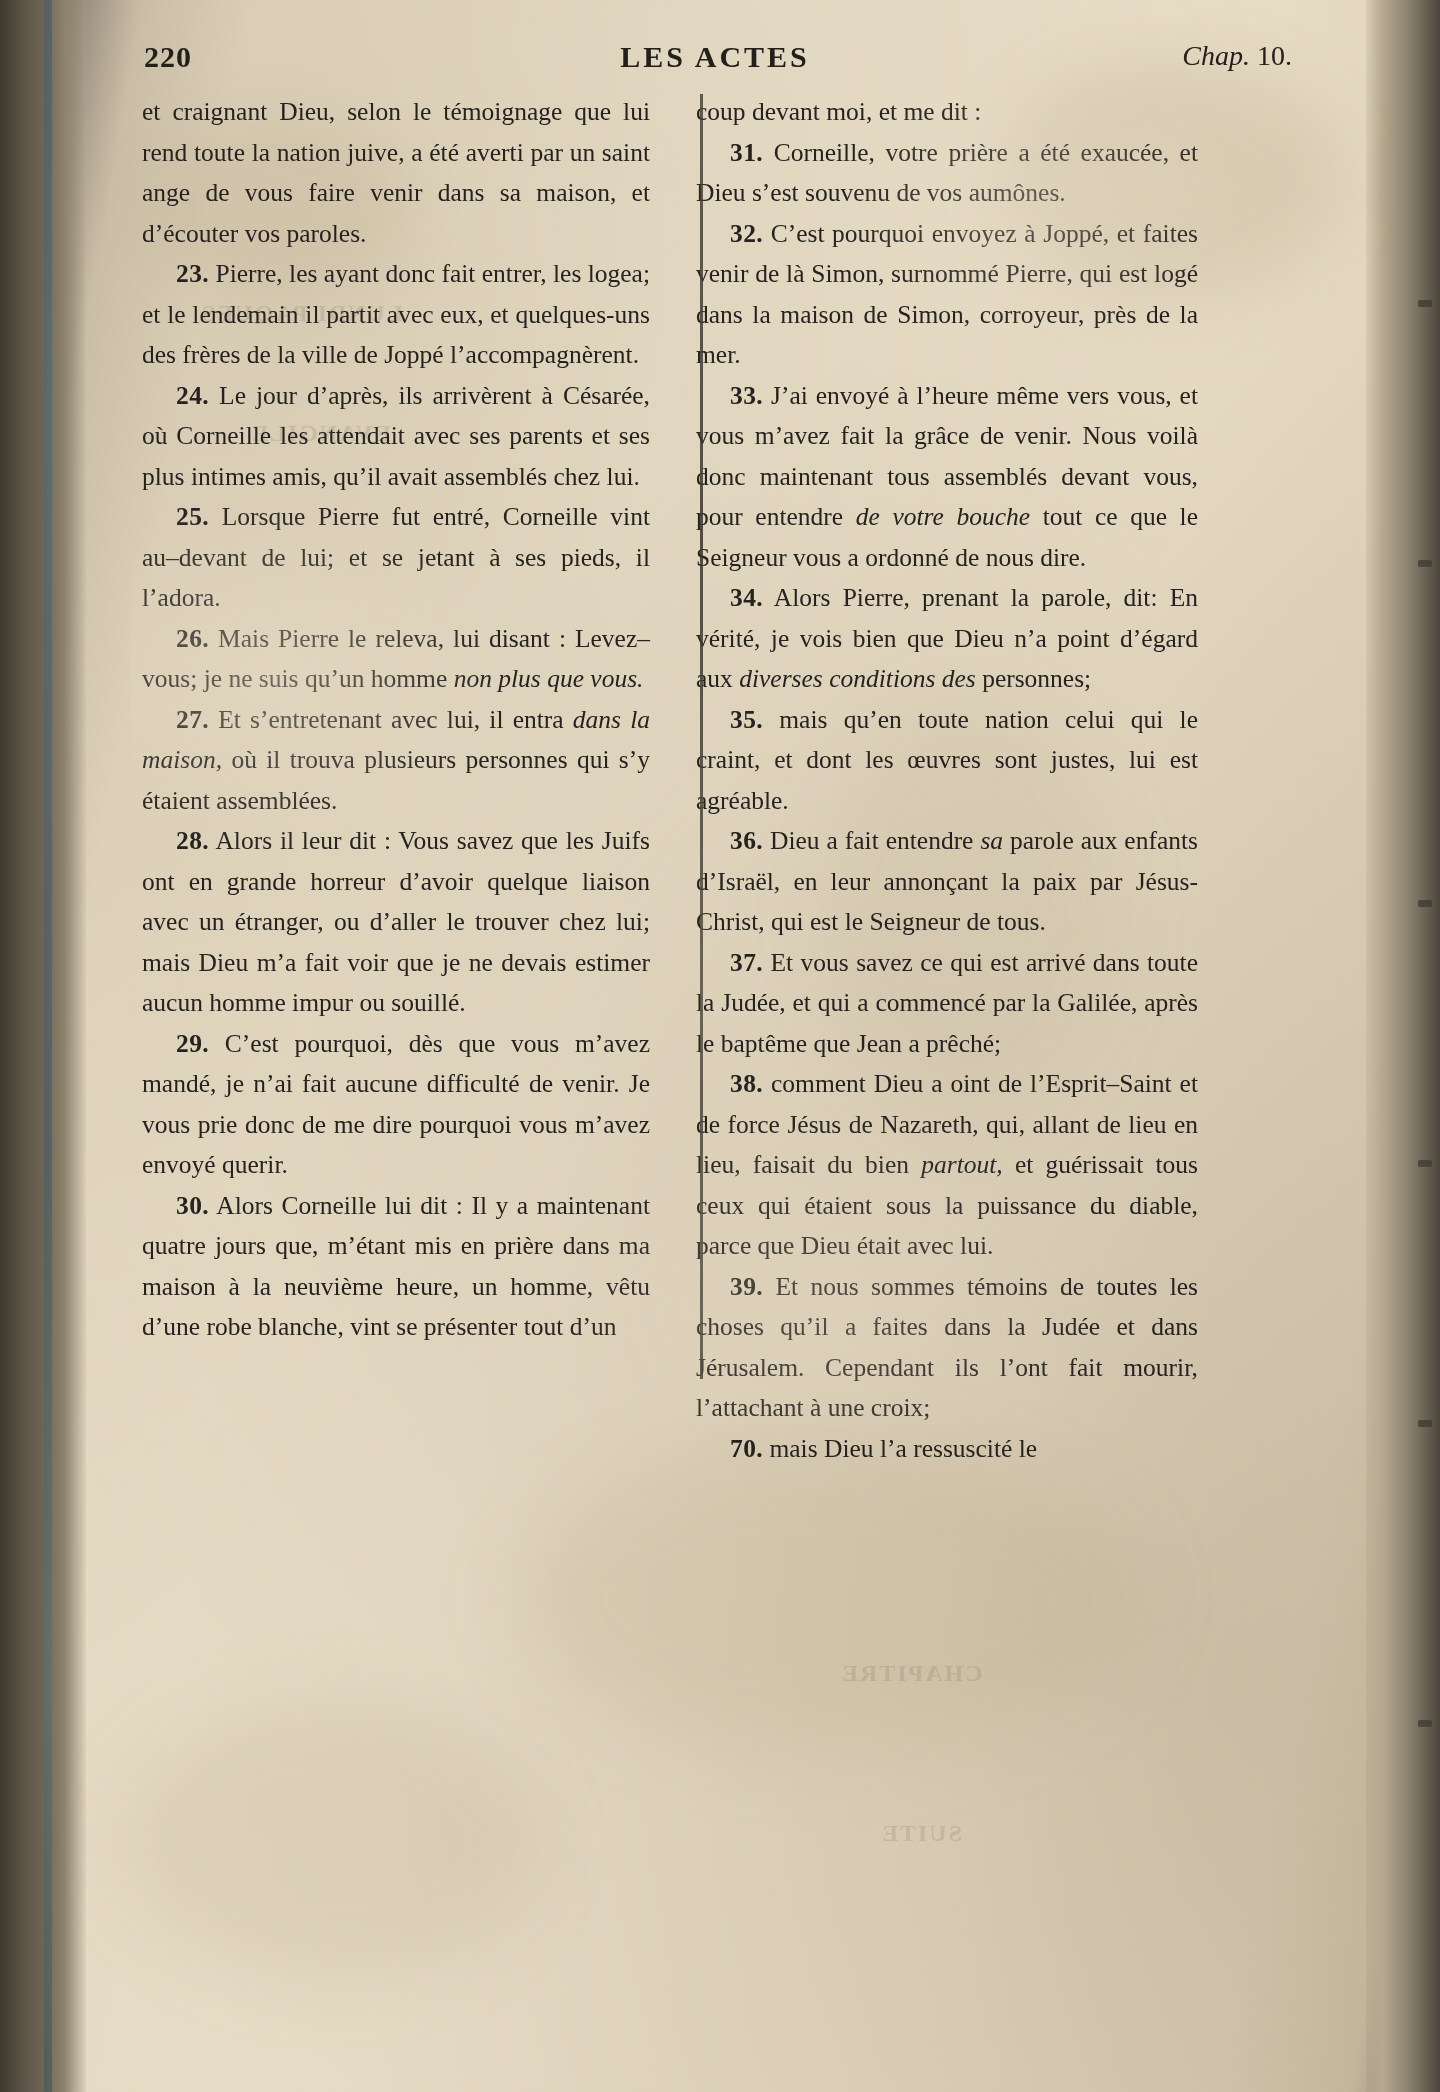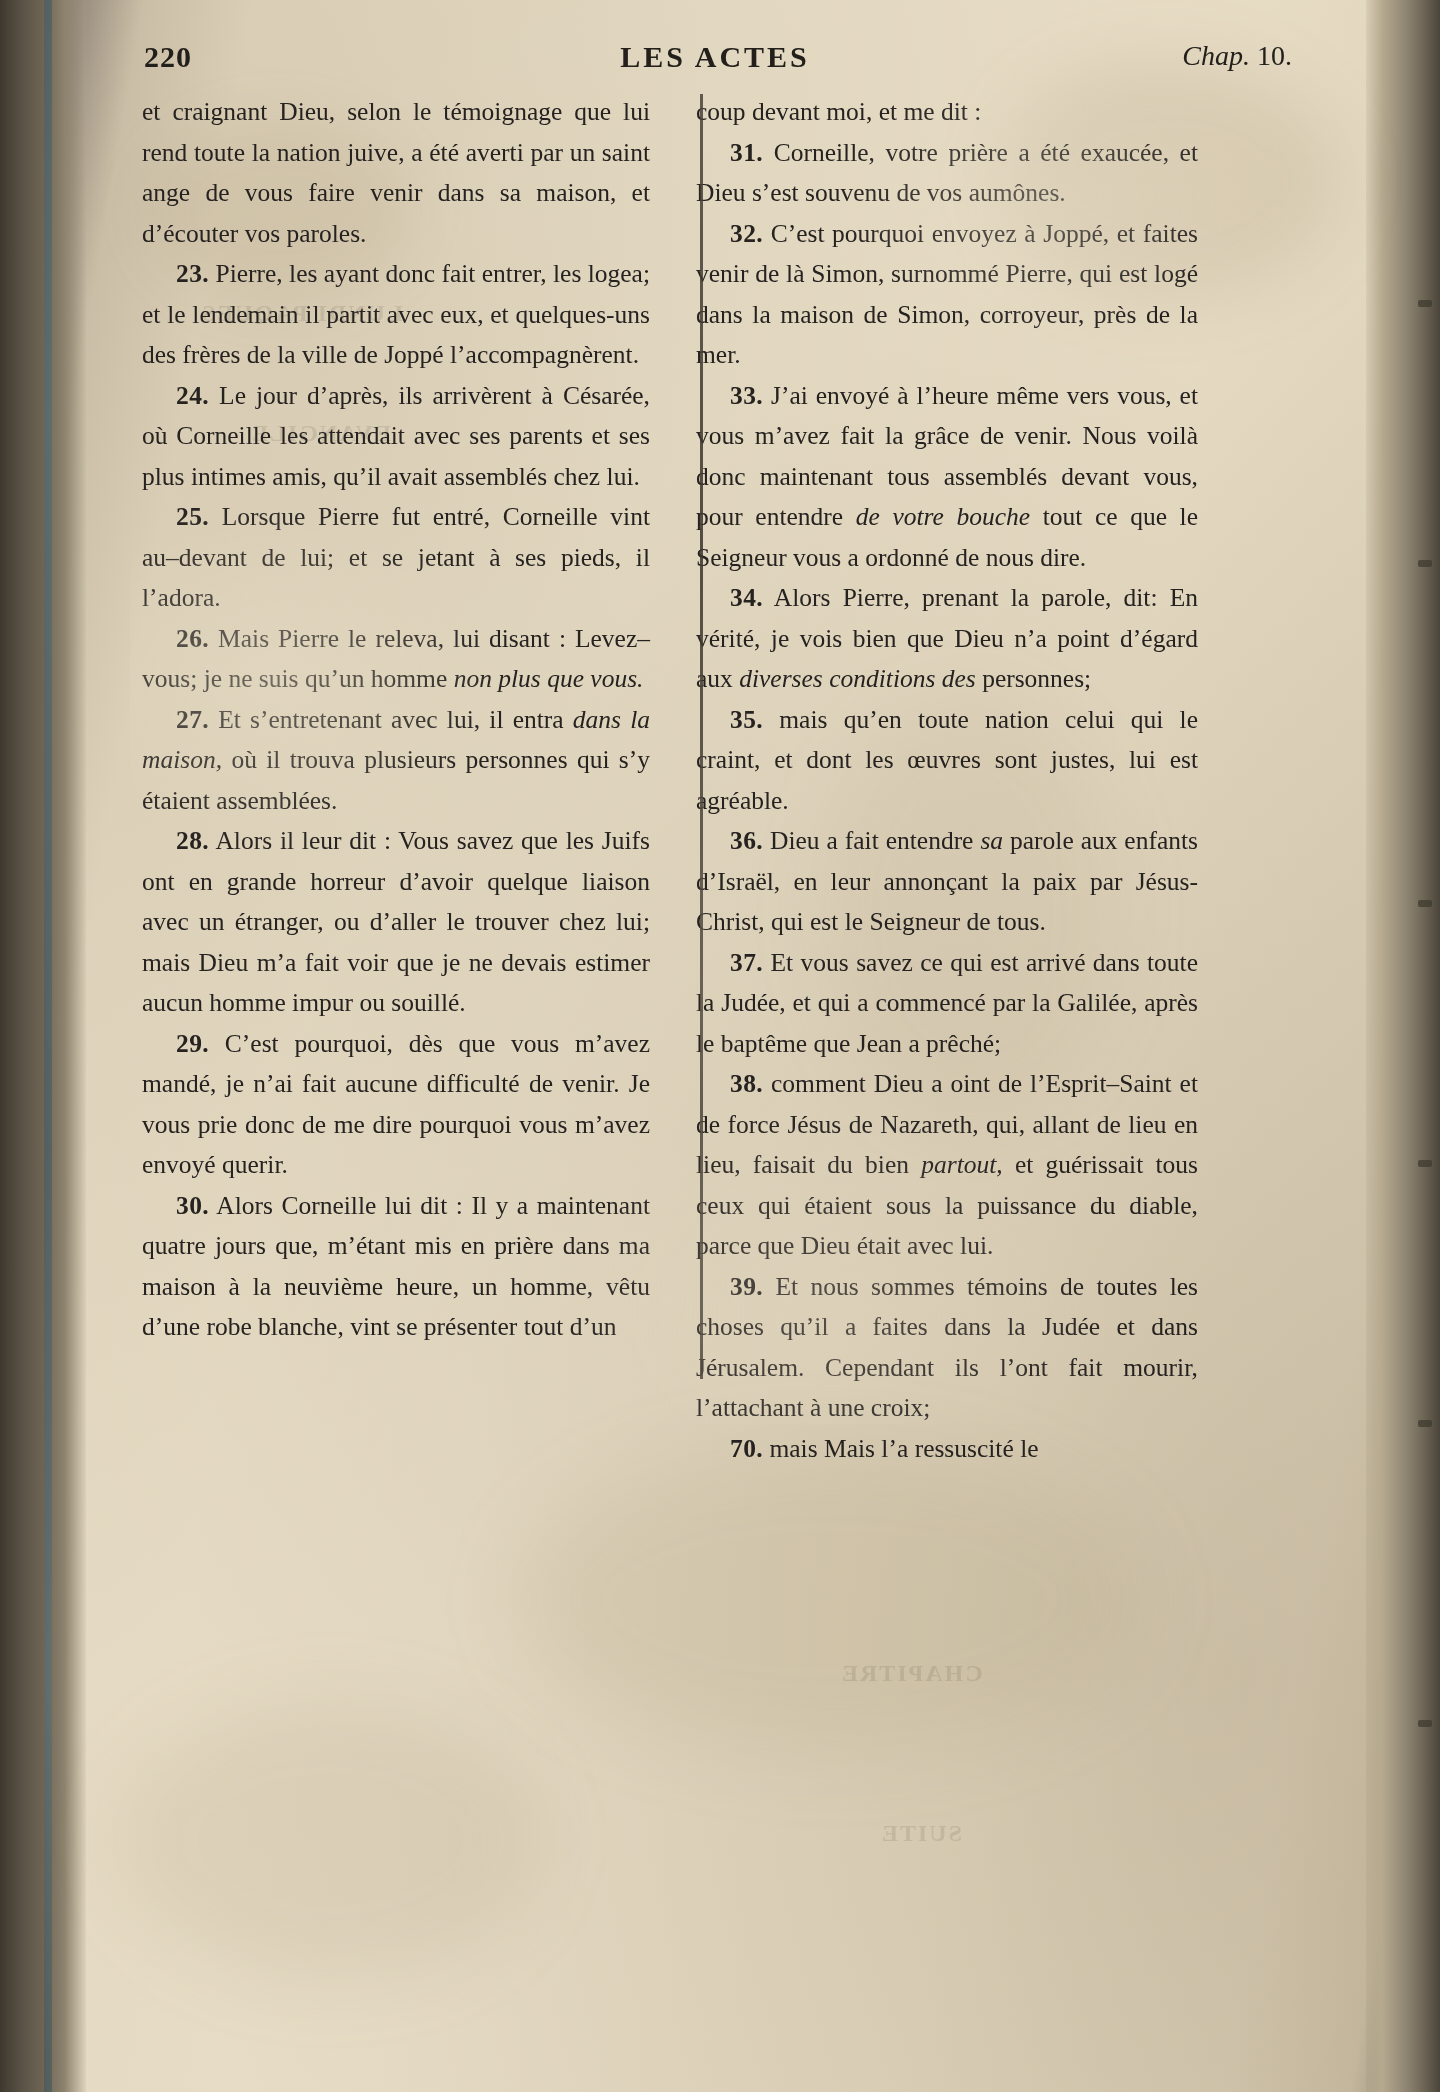"mais Mais l’a ressuscité le" span { text: Mais -> Dieu }
